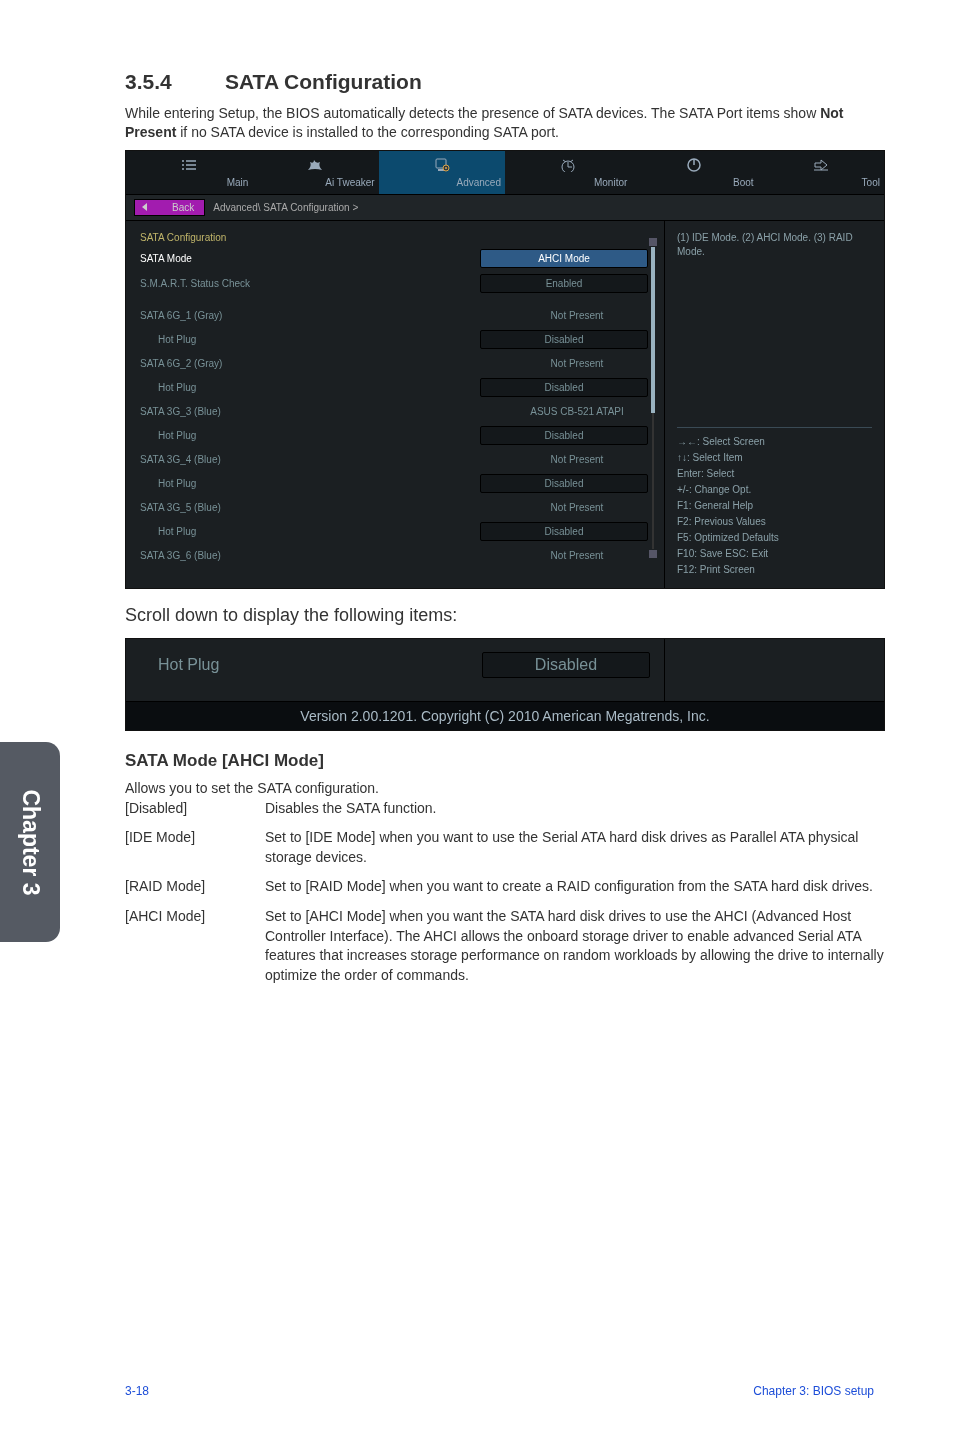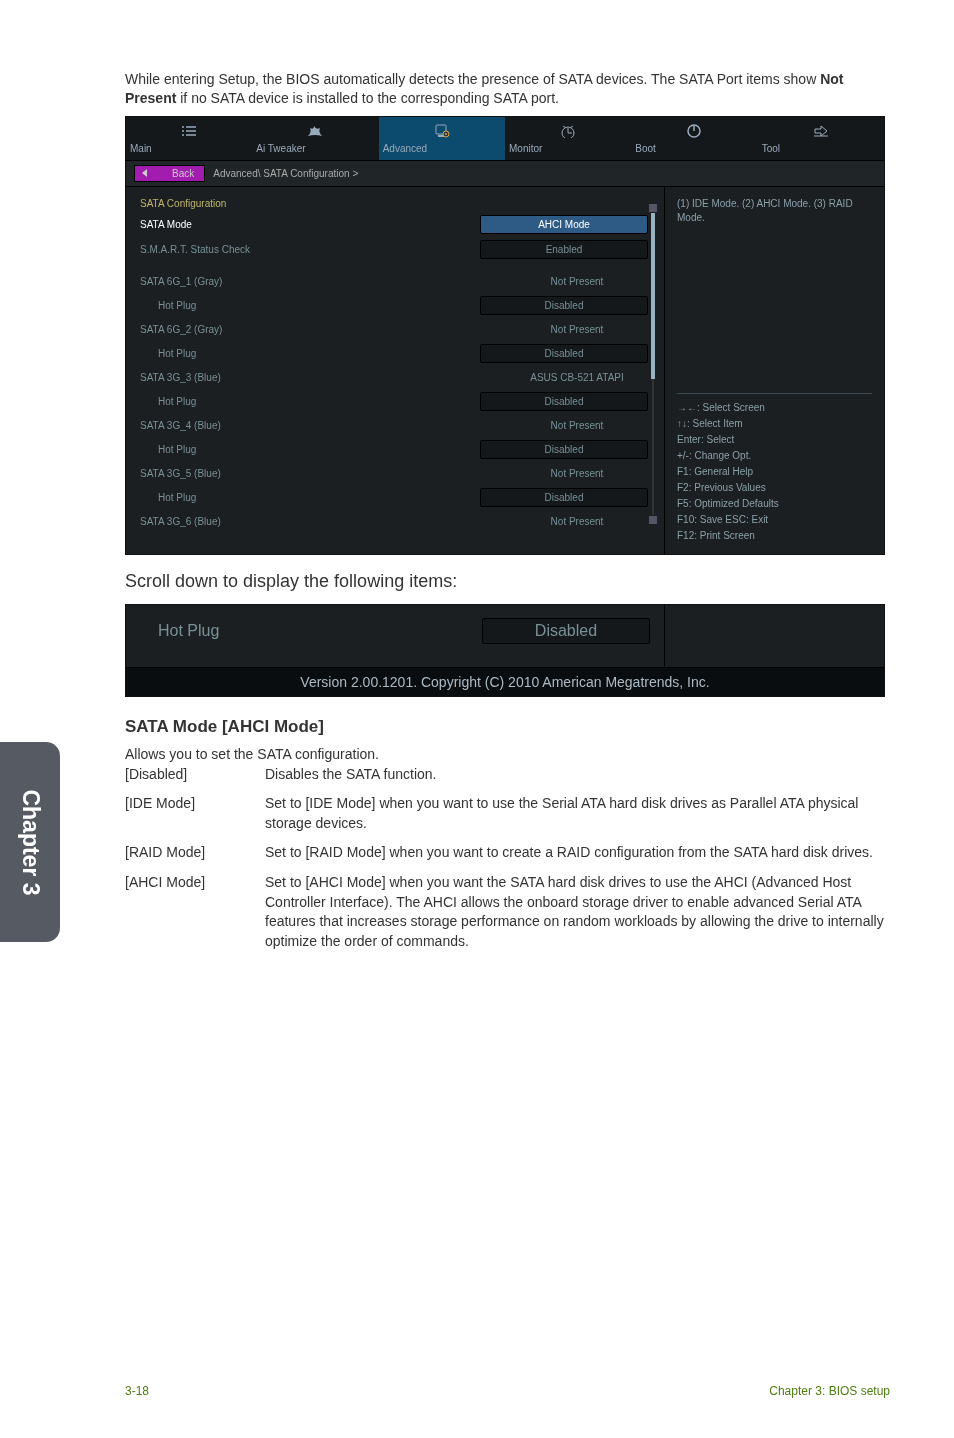"3.5.4 SATA Configuration" h2 { html: none -> <h2><span>3.5.4</span><span>SATA Configuration</span></h2> }
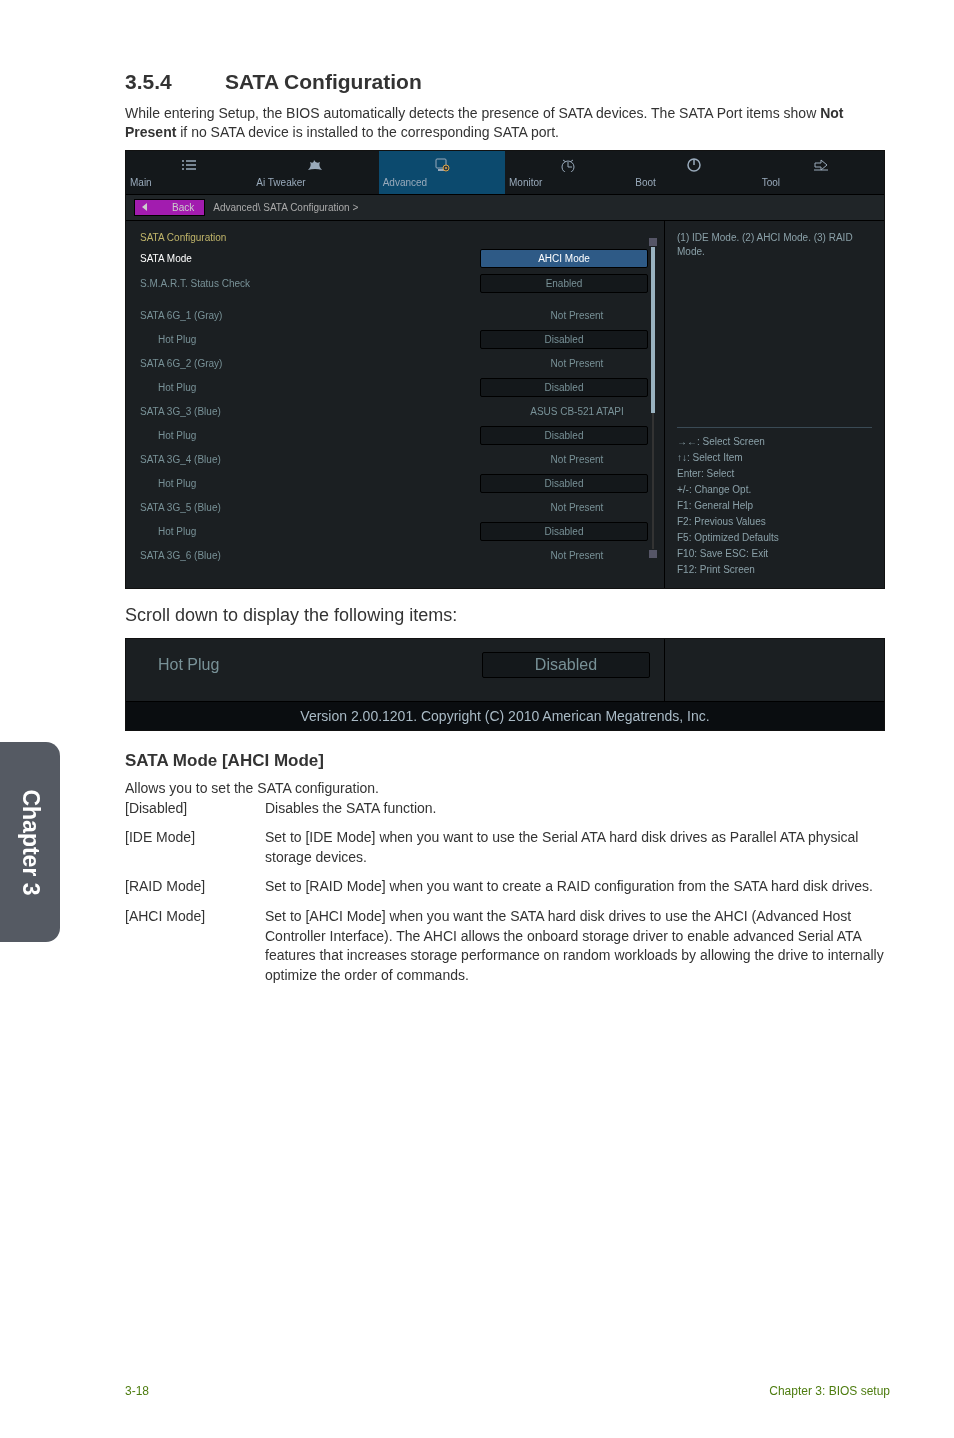"Main" .tab { text-align: left -> right }
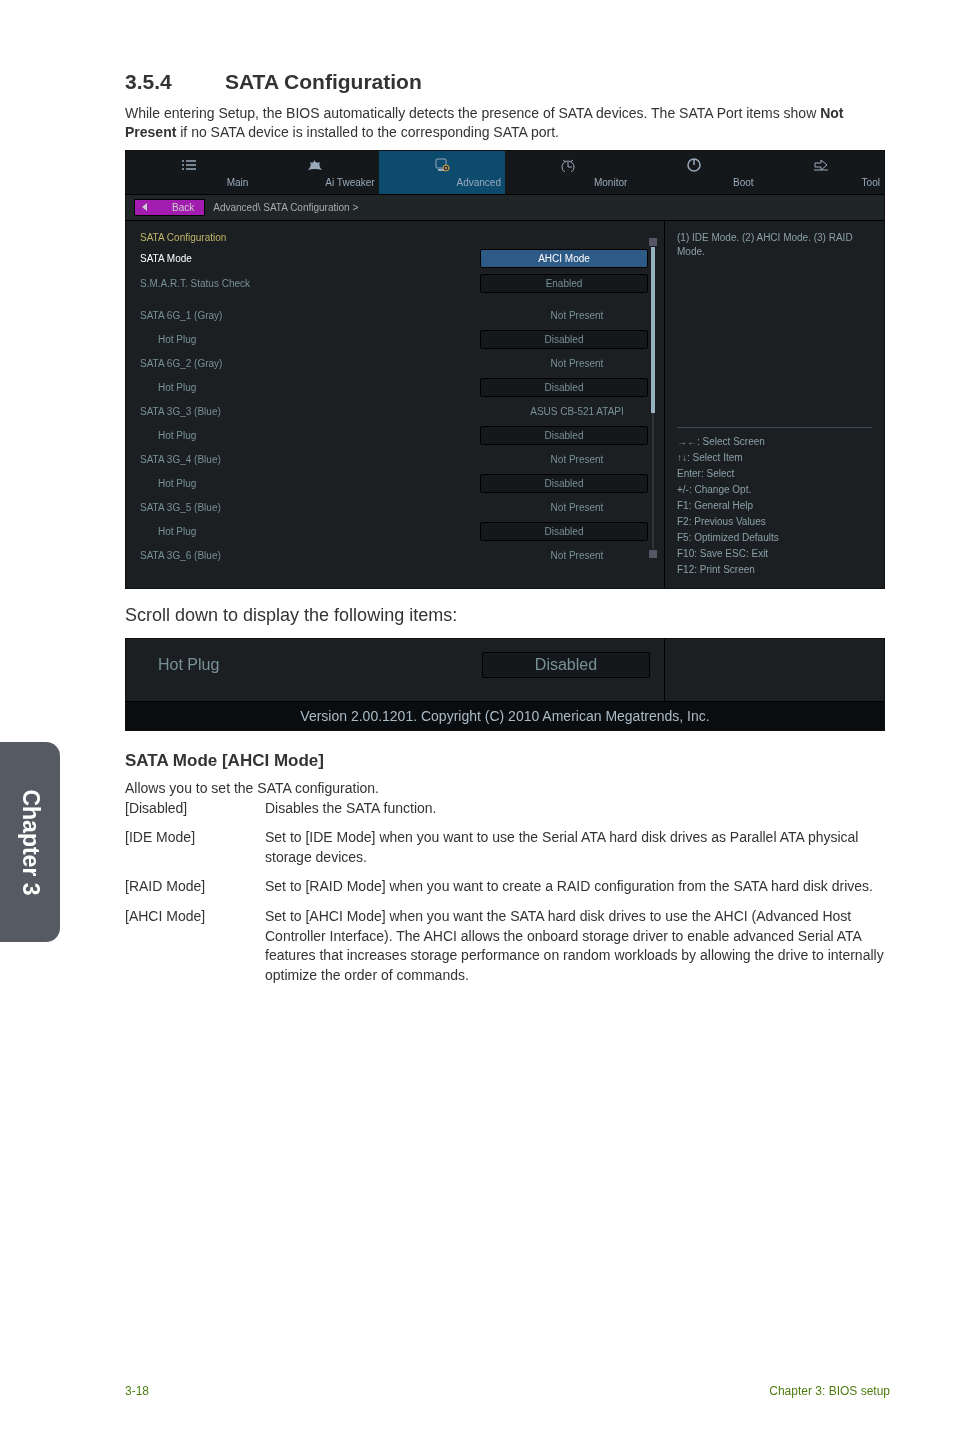"3-18" .footer { color: #4d7c0f -> #1d4ed8; right: 64px -> 80px }
